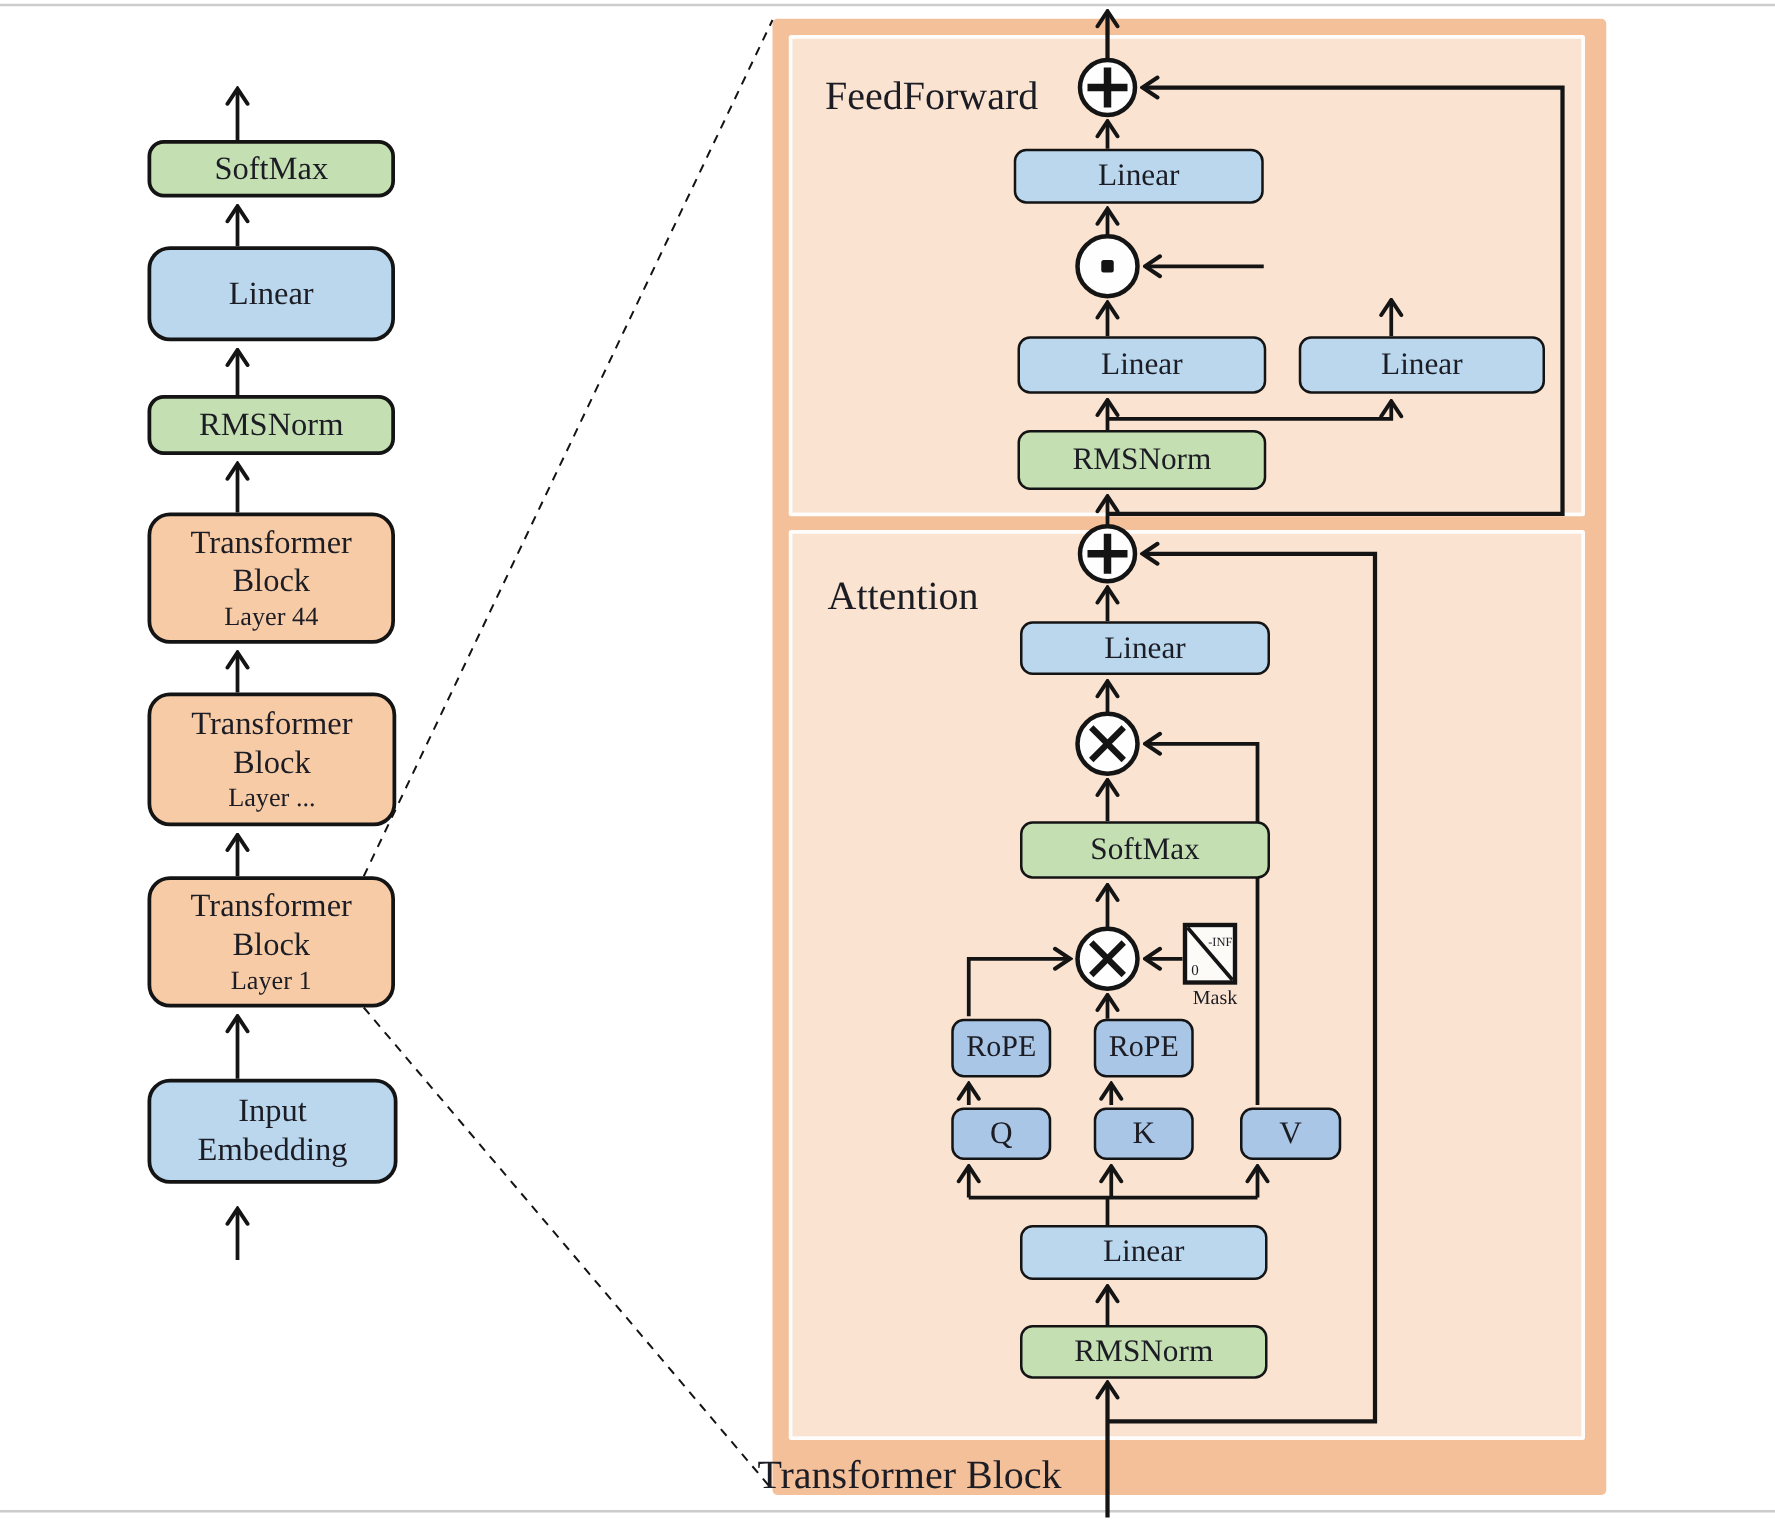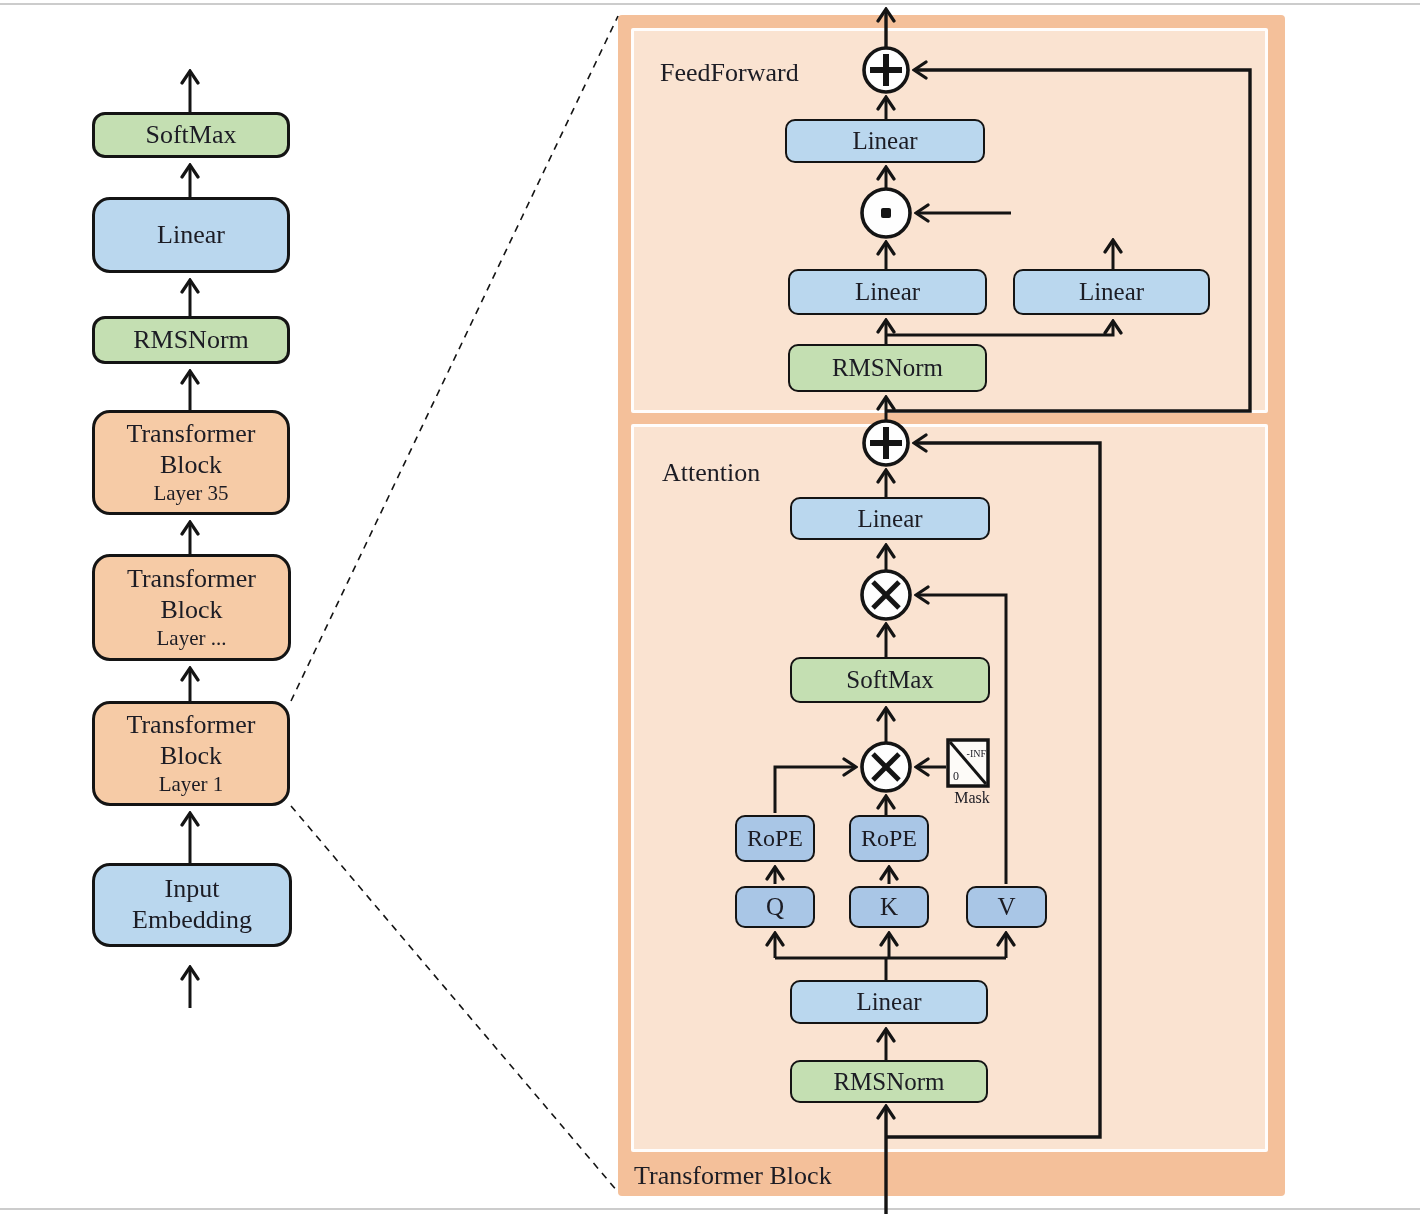"FeedForward" .diag-label { font-size: 26px -> 32px }
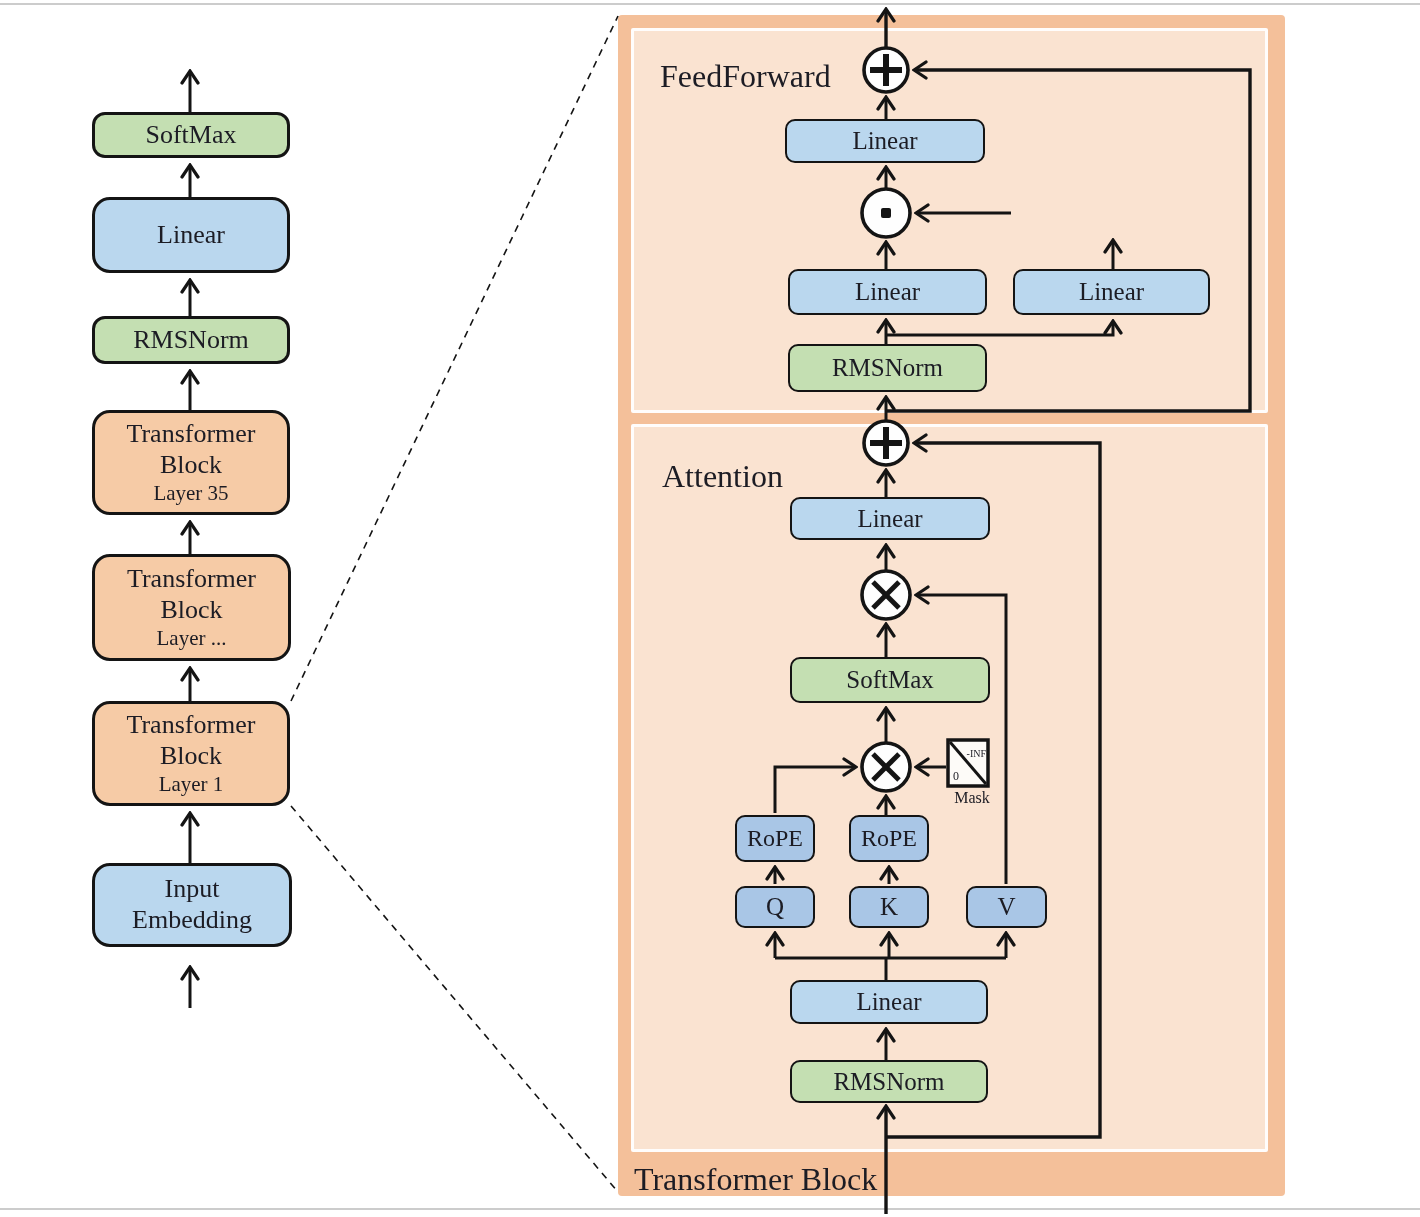"SoftMax" .box { margin-left: none -> 26px }
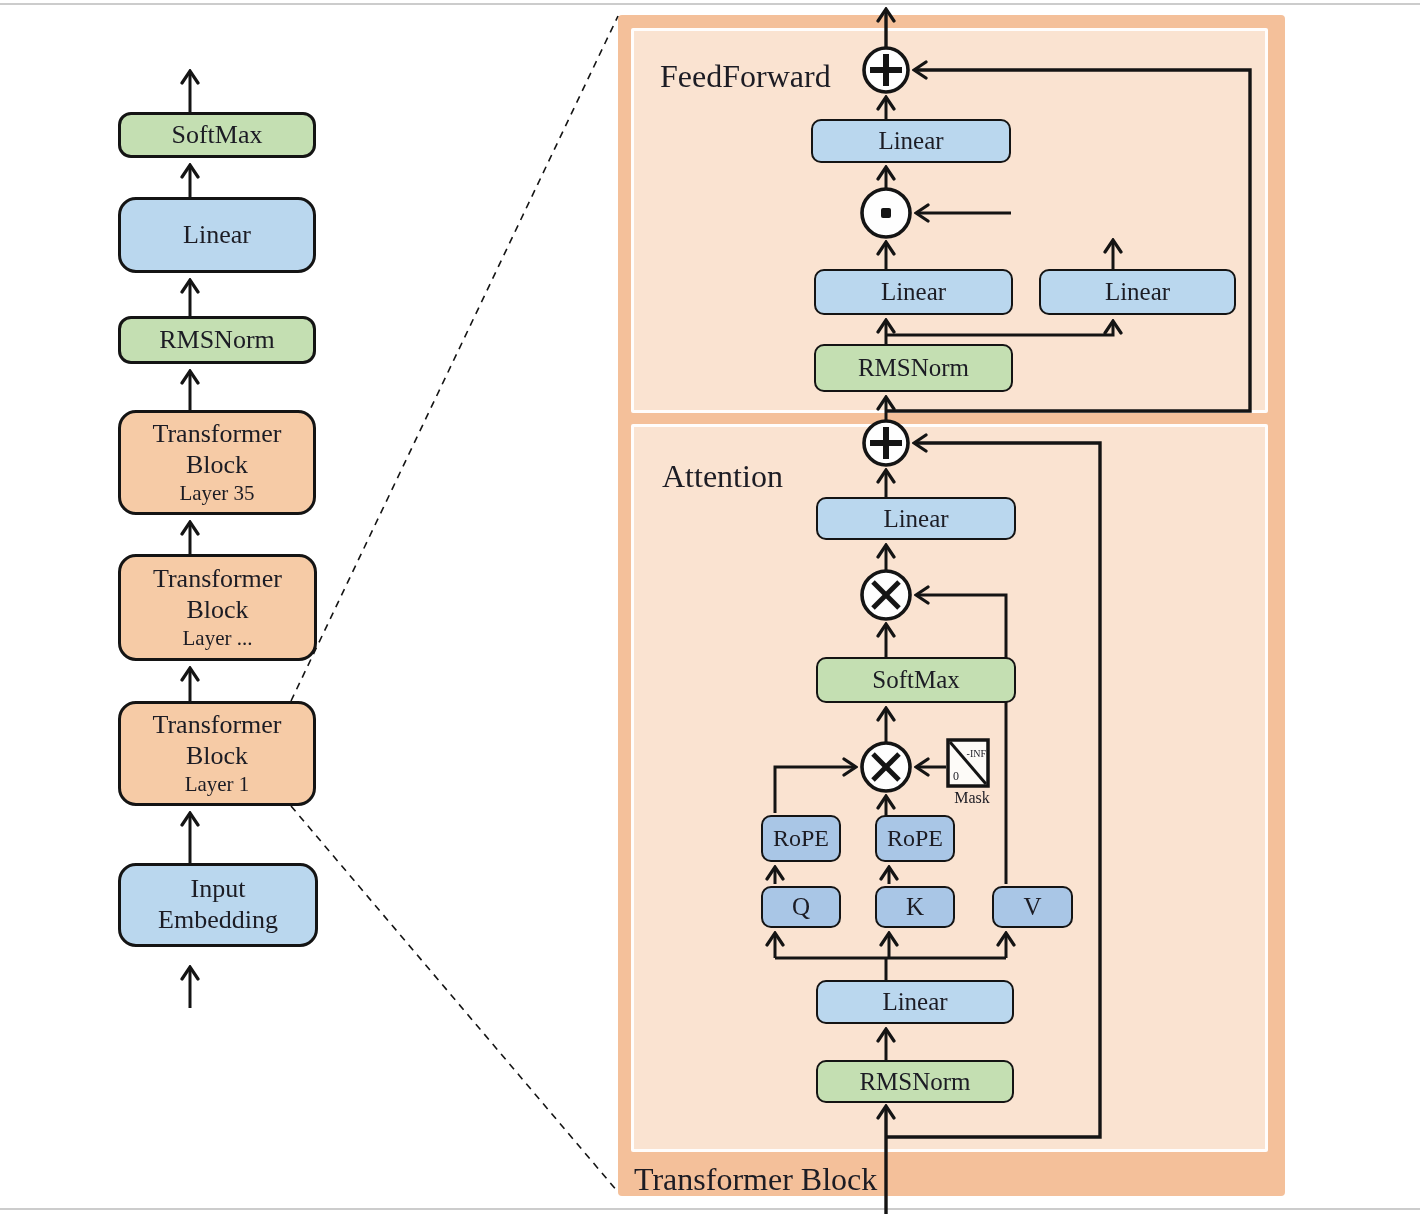"Layer 35" span.sub { text: 35 -> 44 }
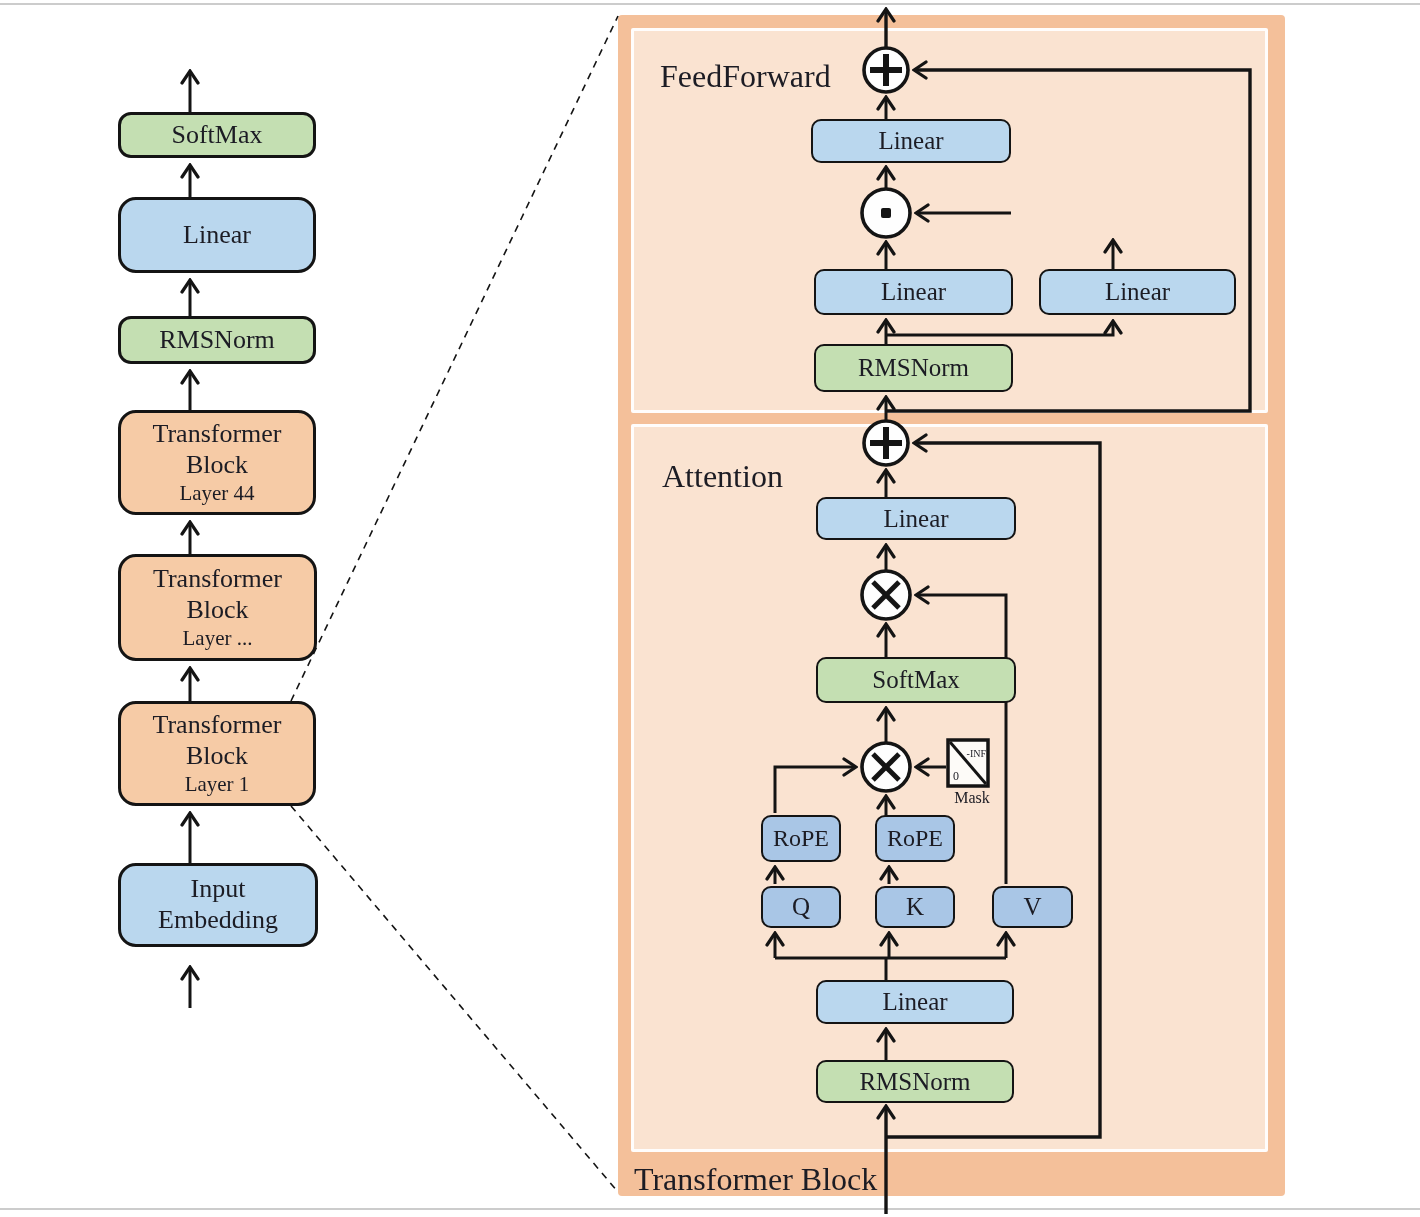"Transformer Block" div.diag-label { left: 634px -> 606px }
